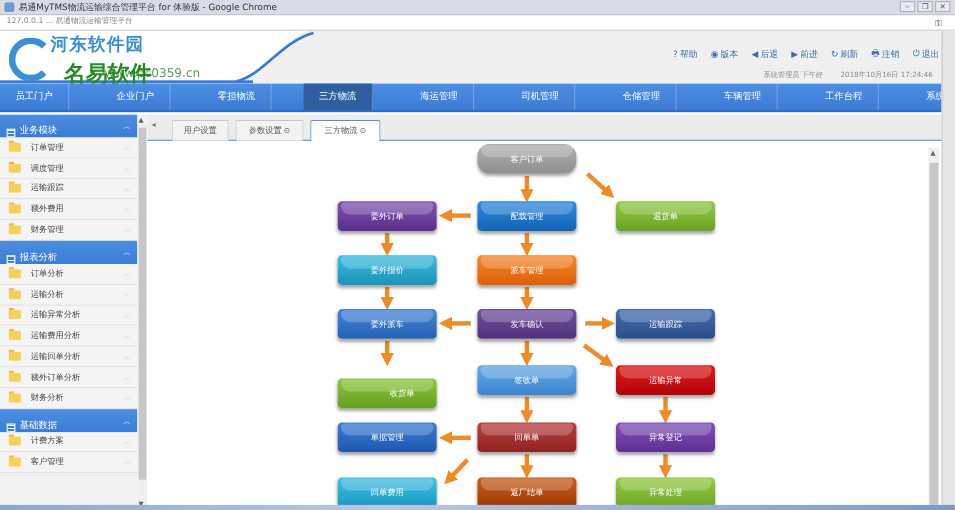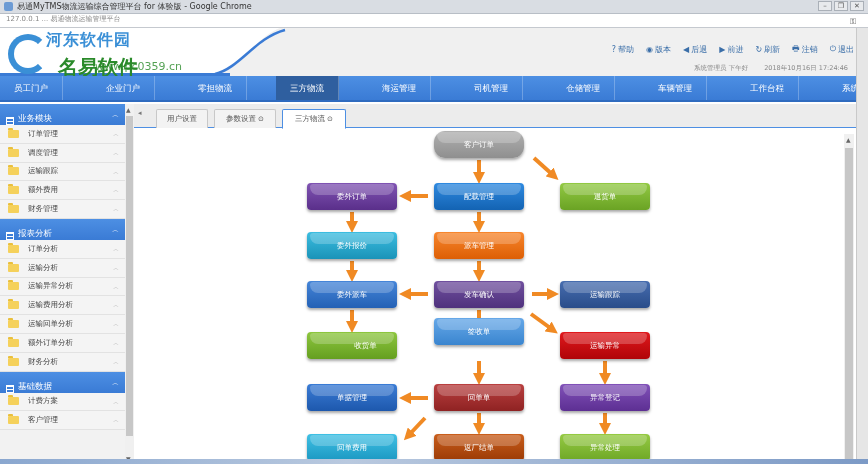"签收单" div.node { top: 318px -> 332px }
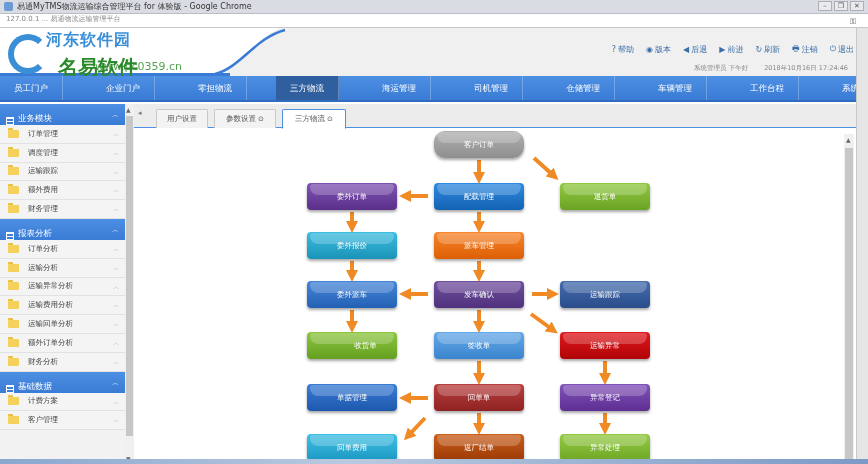"收货单" div.node { top: 332px -> 344px }
